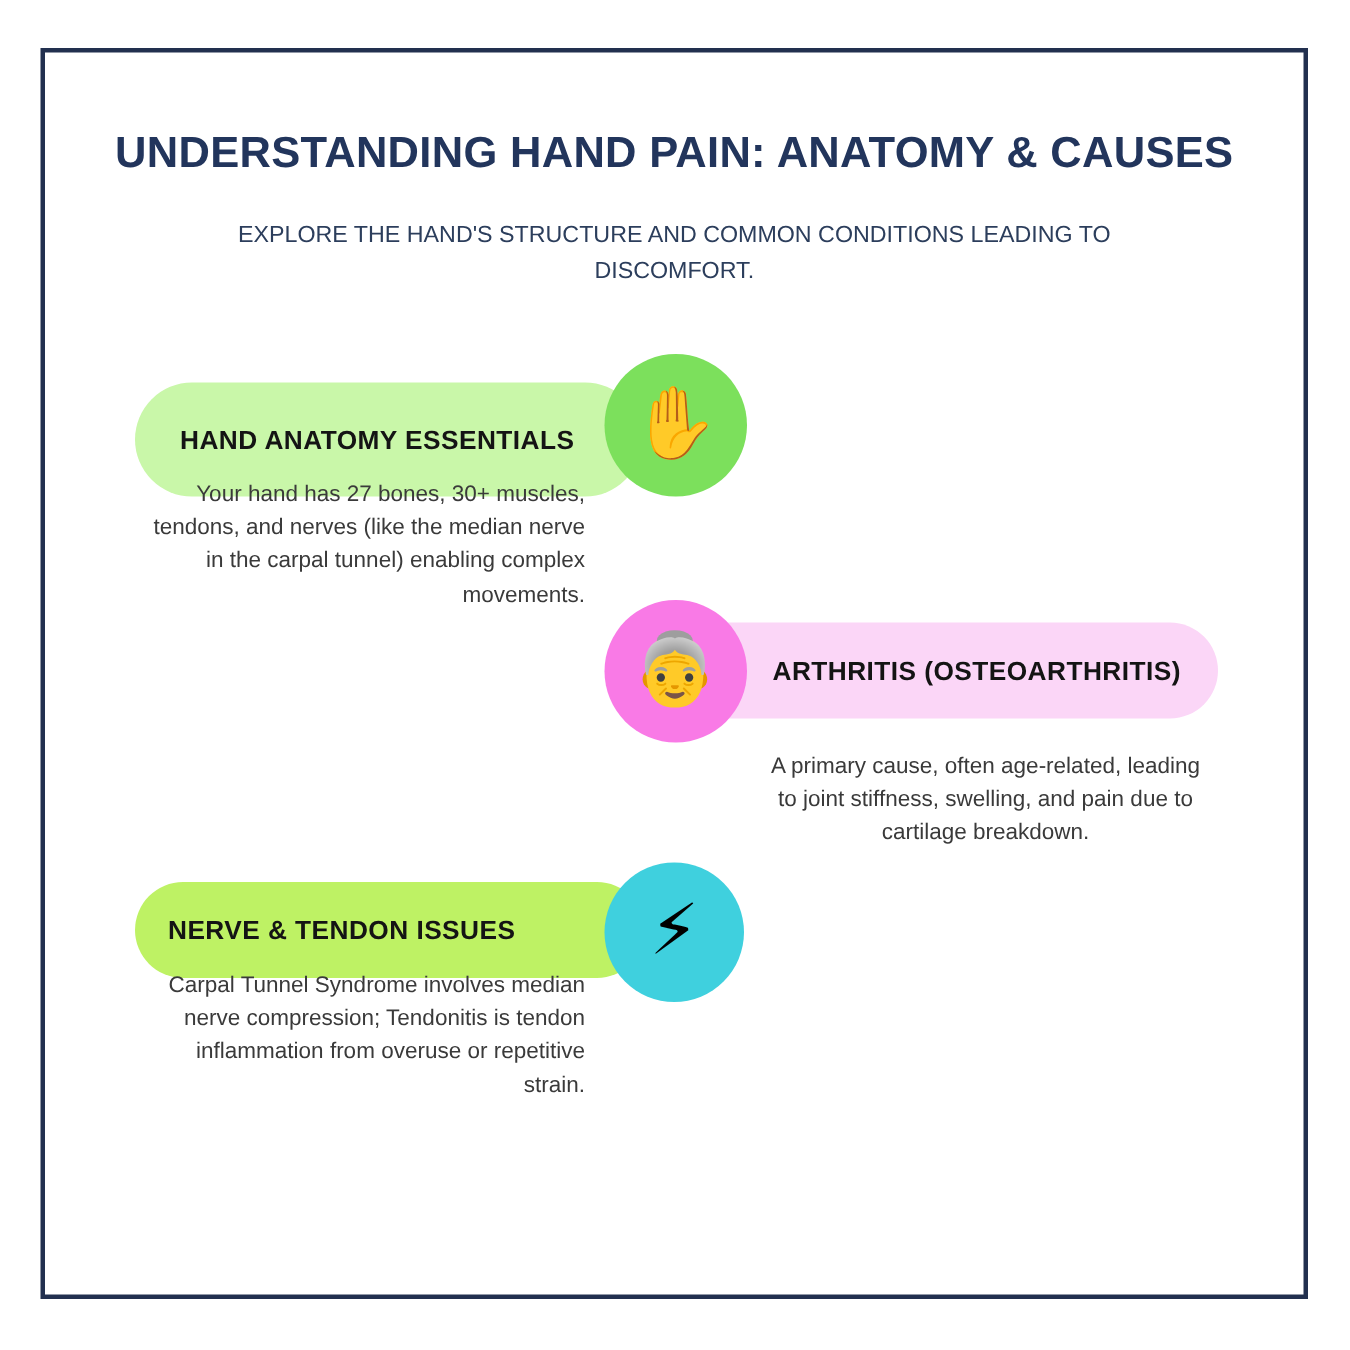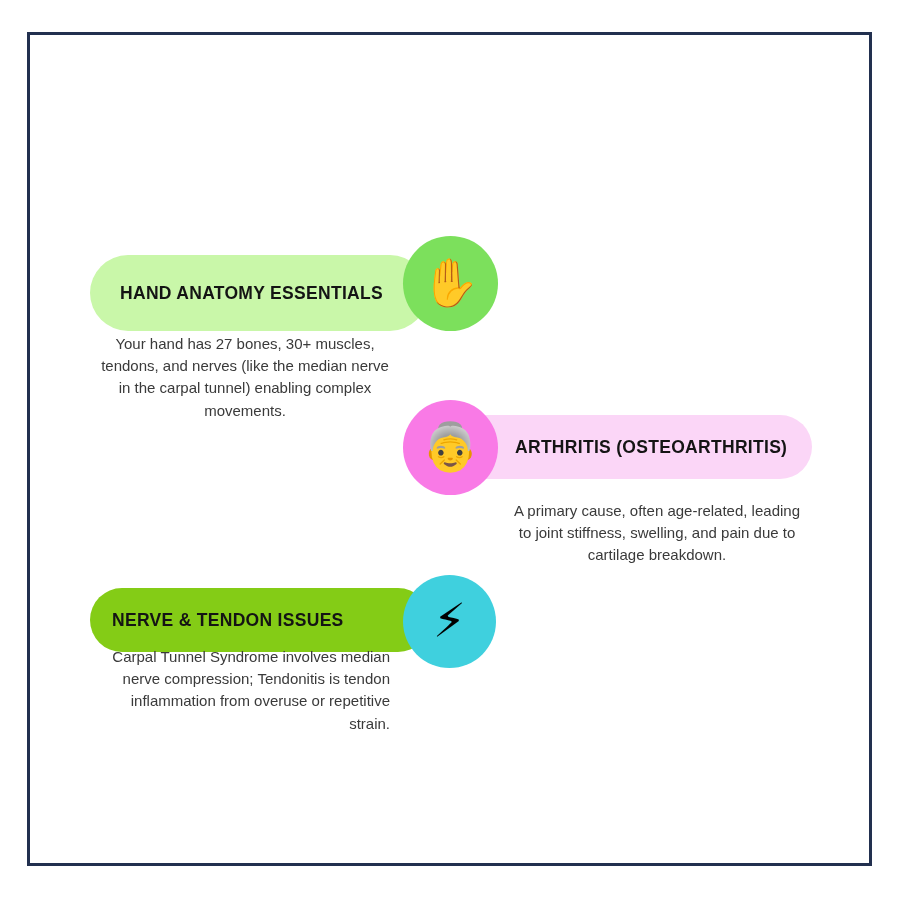"UNDERSTANDING HAND PAIN: ANATOMY &" div.header { html: none -> <div> <h1>UNDERSTANDING HAND PAIN: ANATOMY &amp; CAUSES</h1> <p>EXPLORE THE HAND'S STRUCTURE AND COMMON CONDITIONS LEADING TO DISCOMFORT.</p> </div> }
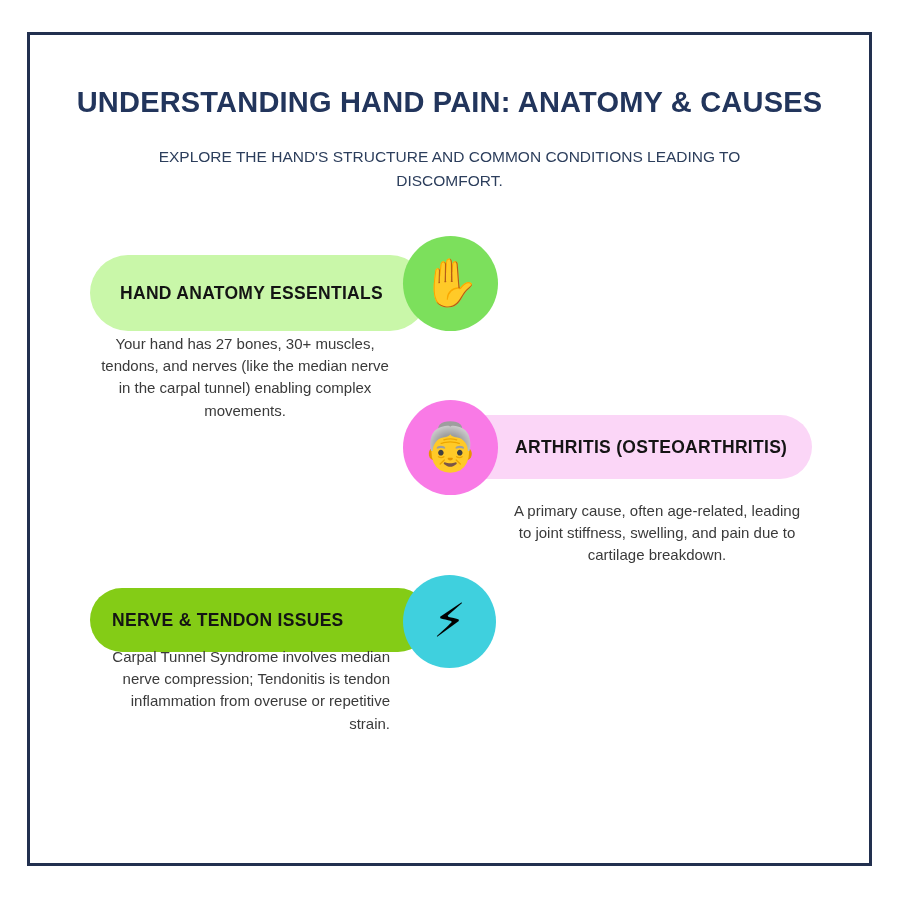"Your hand has 27 bones," #sec1 .body-text { text-align: center -> right; top: 333px -> 319px }
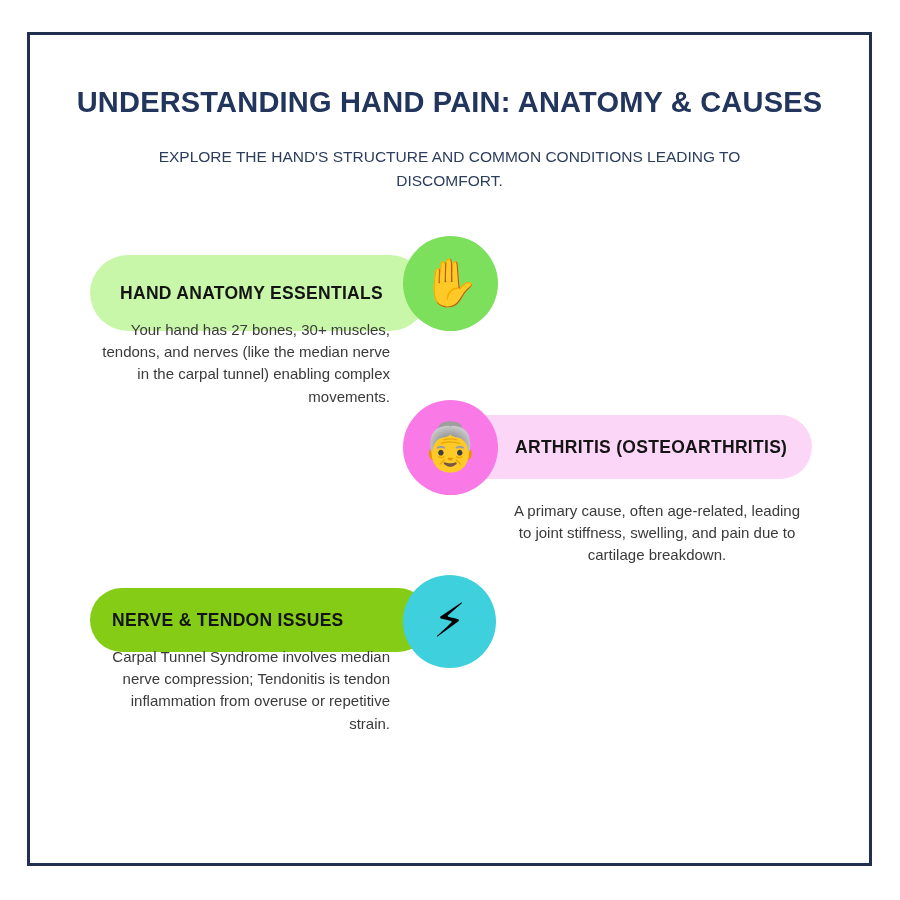"NERVE & TENDON ISSUES" #sec3 .pill { background: #84cc16 -> #bef264 }
